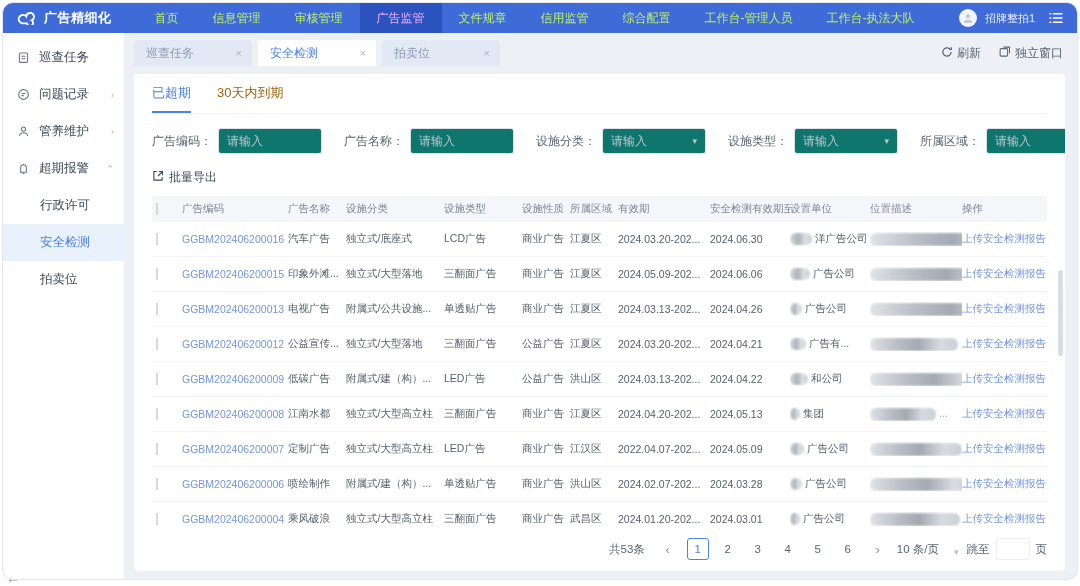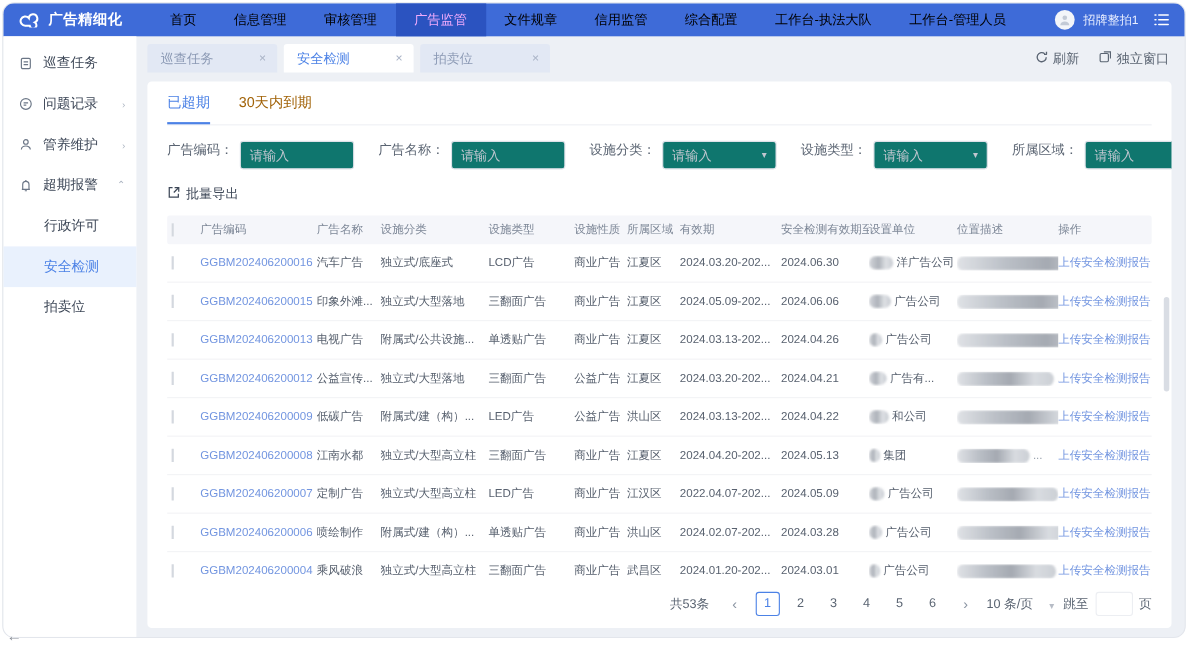"首页" .nav-item { color: #000000 -> #bef264 }
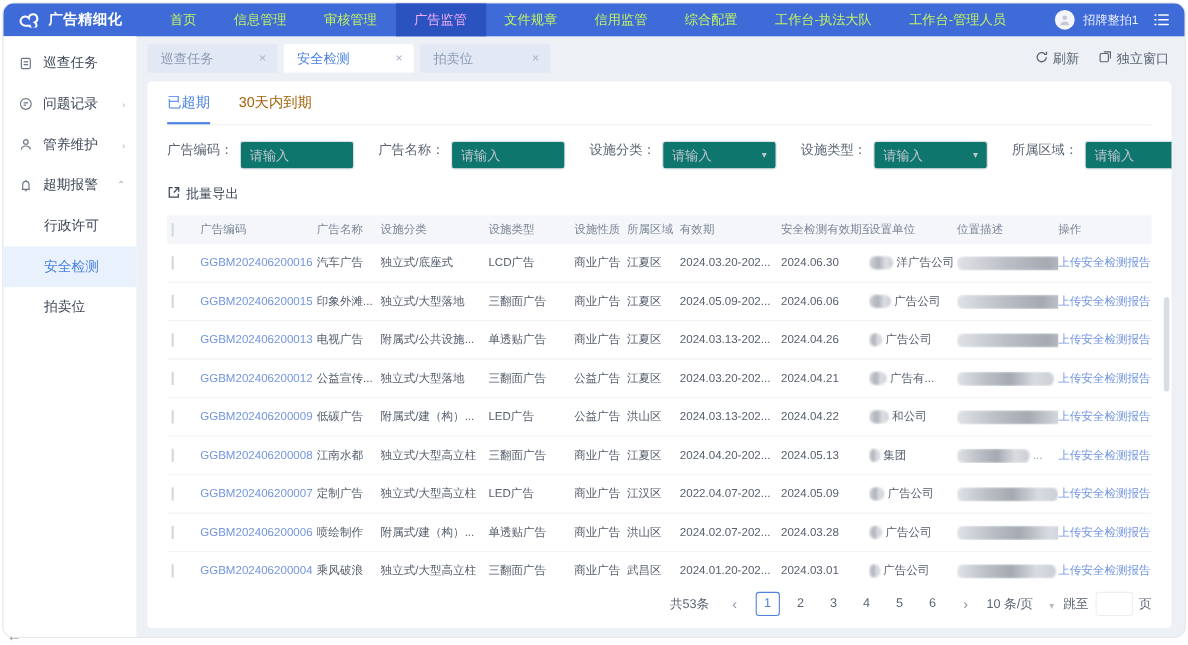"工作台-执法大队" div.nav-item { order: before "工作台-管理人员" -> after "工作台-管理人员" }
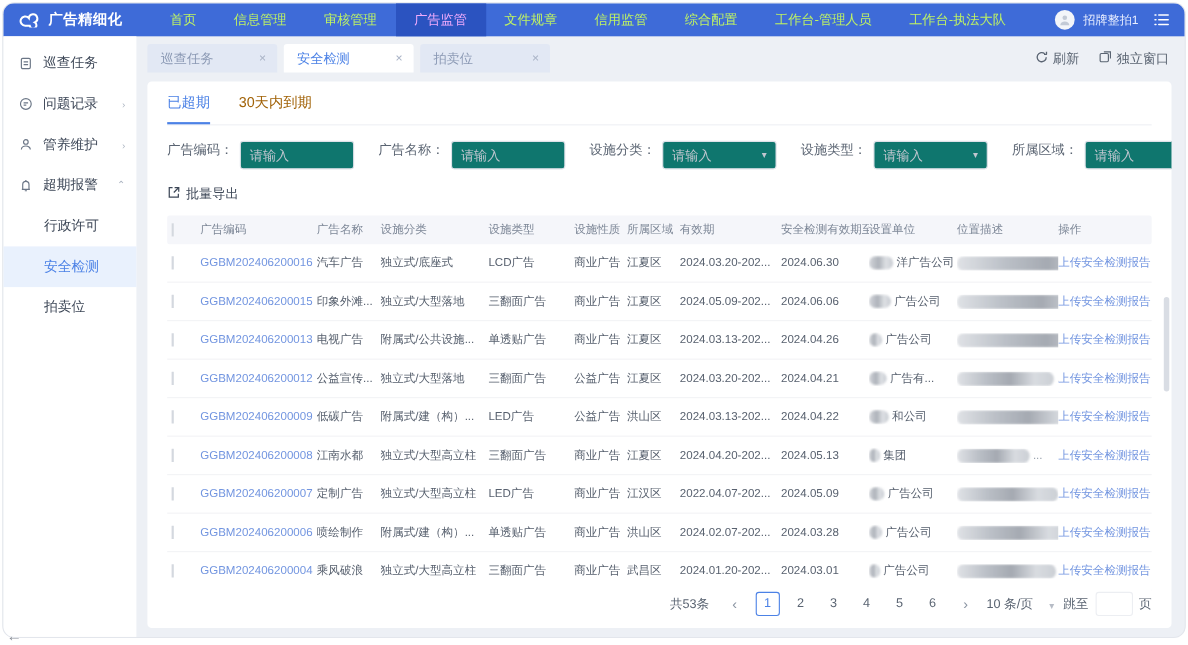"广告编码：" .f-field { align-items: none -> center }
